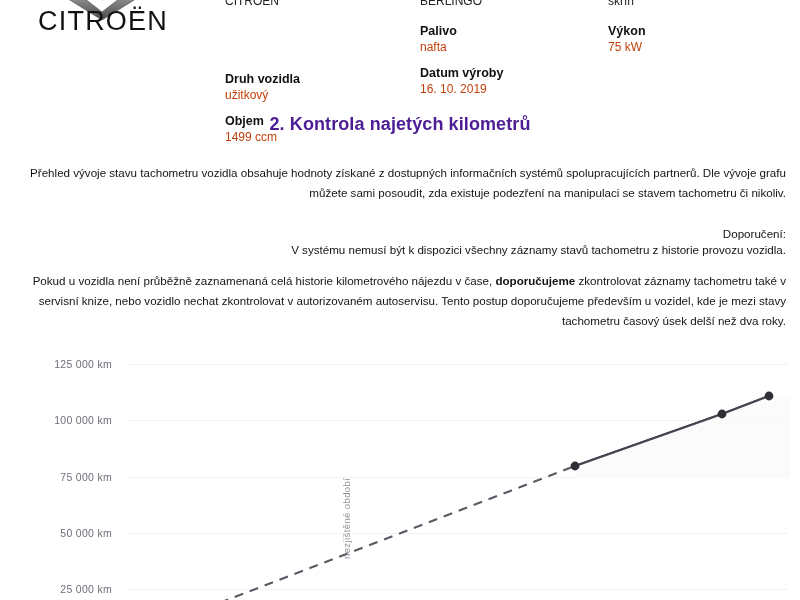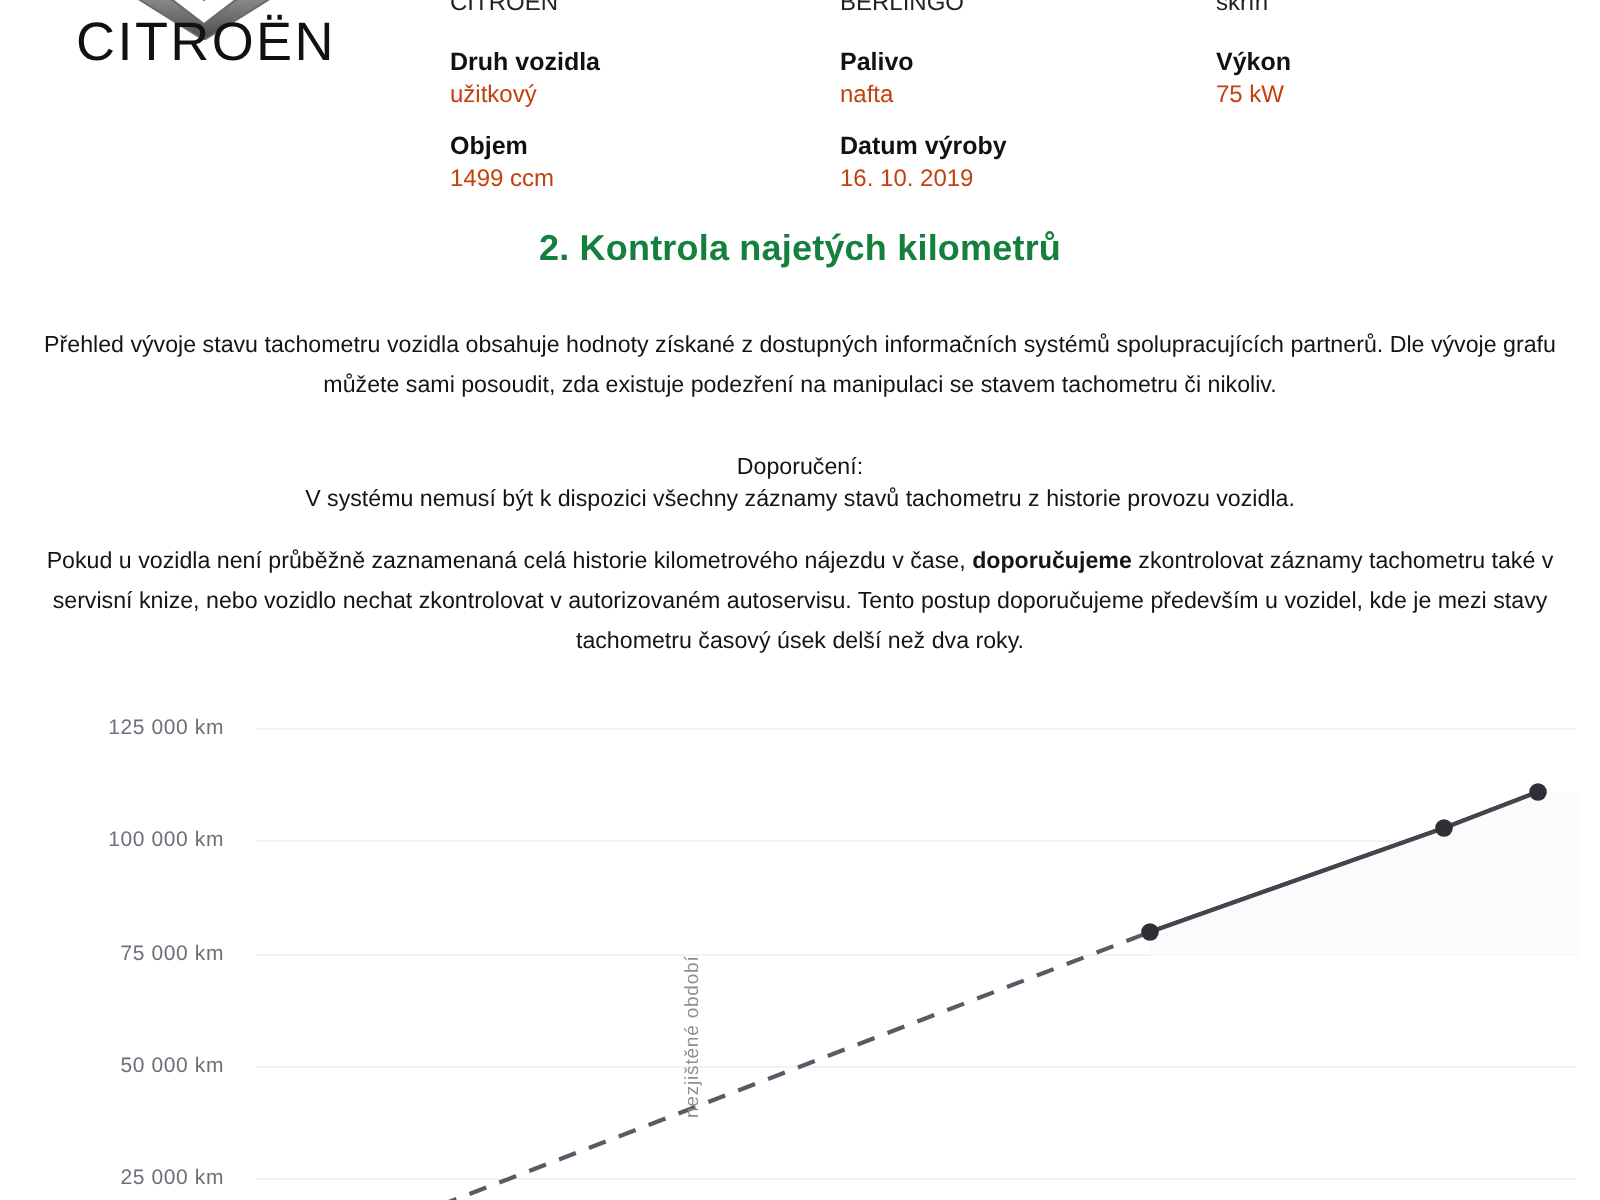"Druh vozidla" .spec-col.c1 { margin-top: none -> 48px }
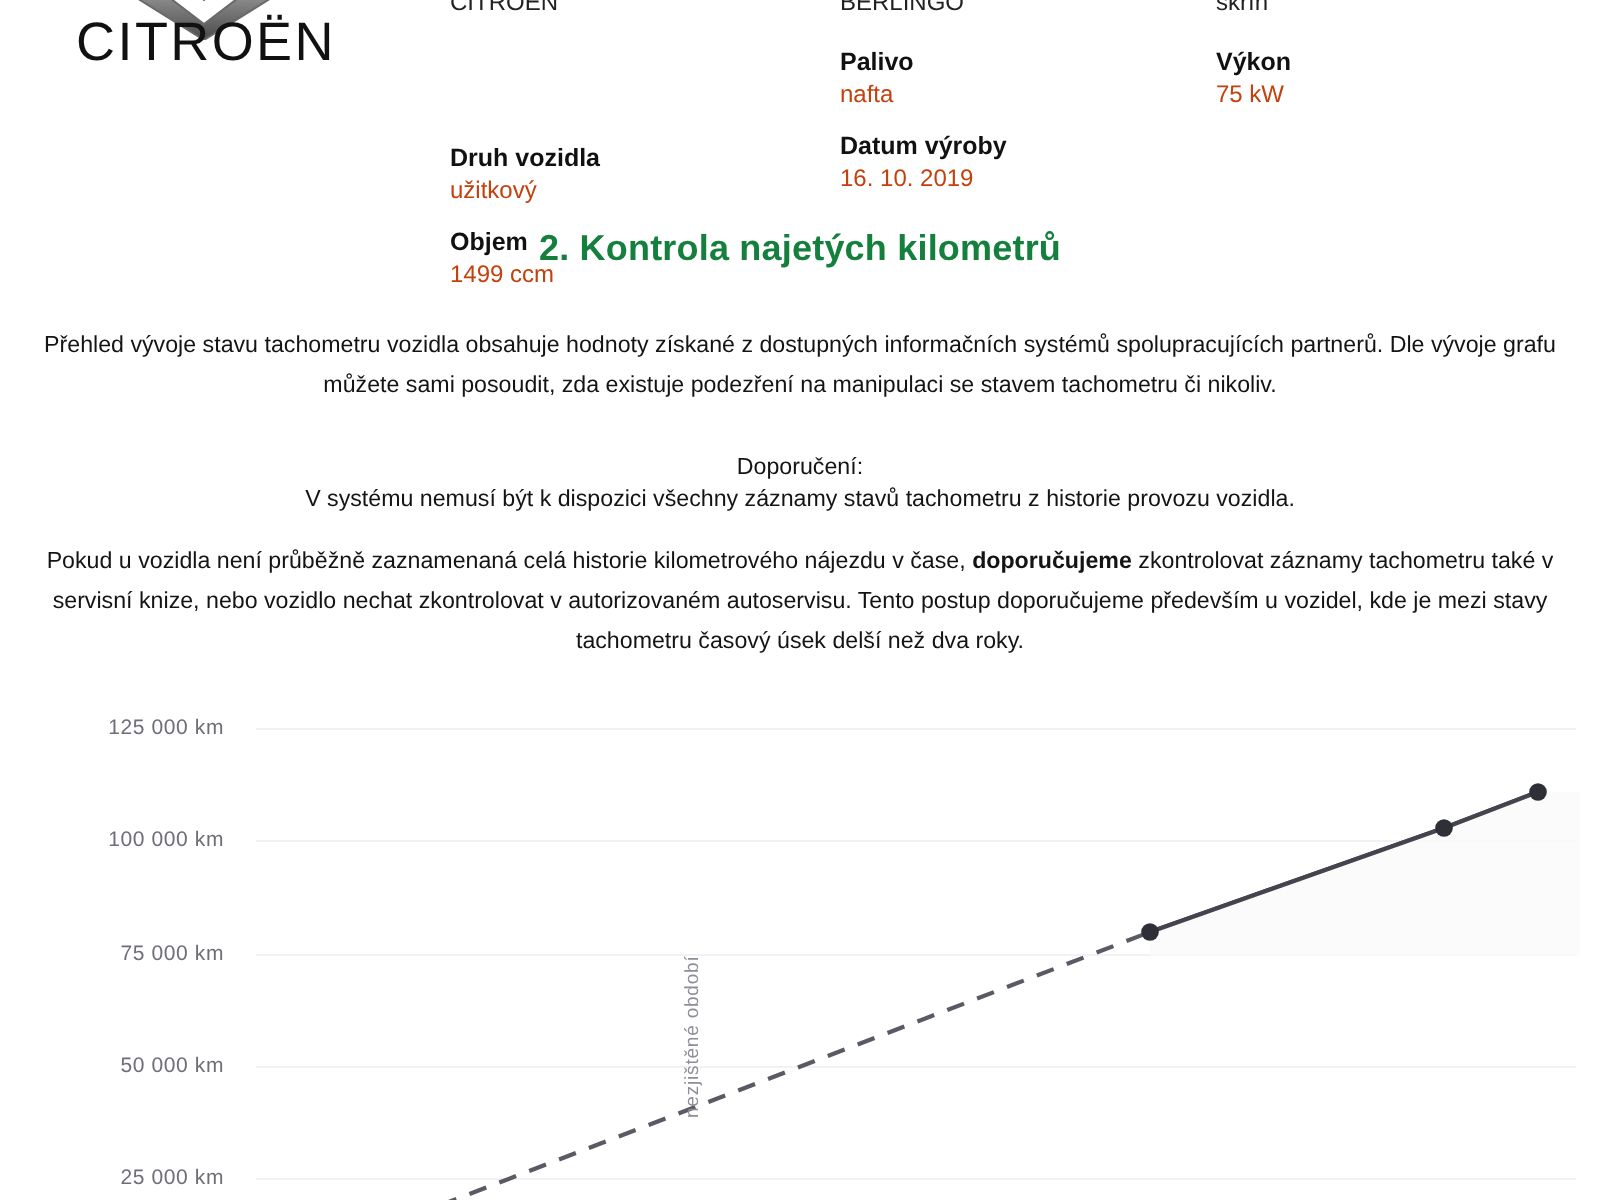"2. Kontrola najetých kilometrů" .section-title { color: #15803d -> #4c1d95 }
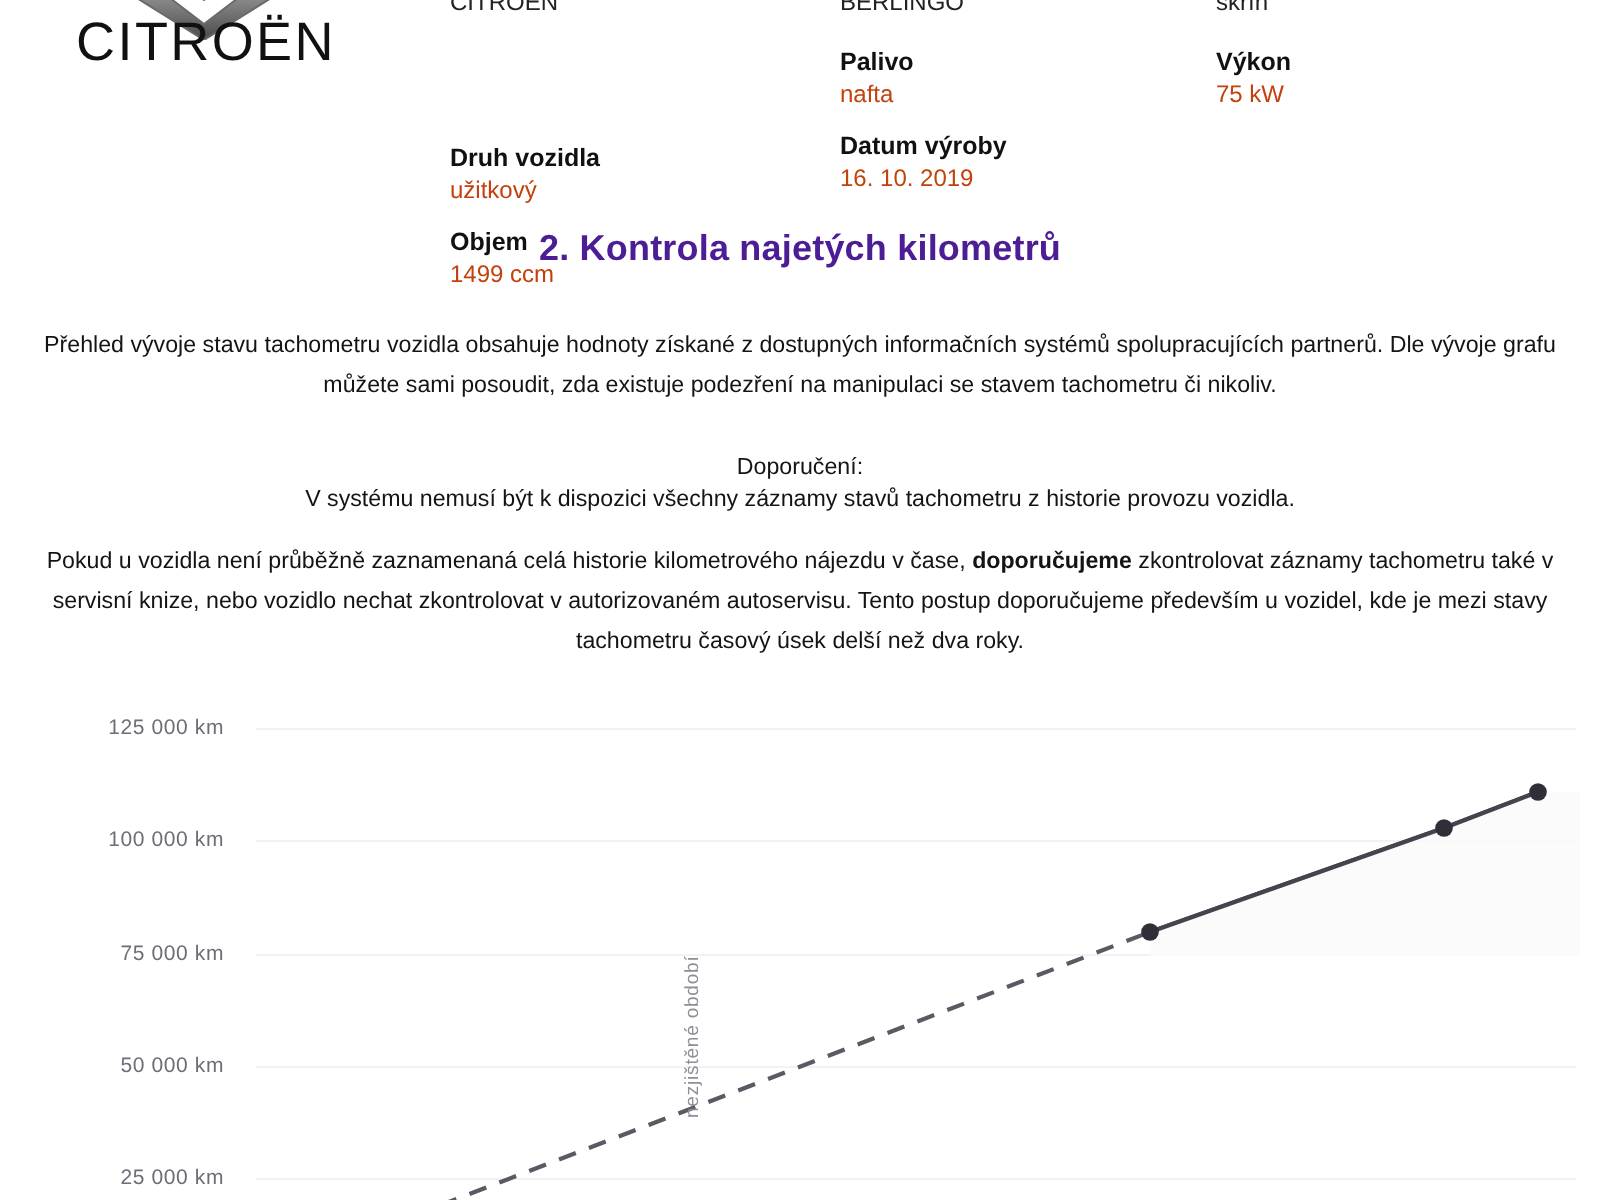"Přehled vývoje stavu tachometru vozidla" .body-text { text-align: center -> right }
